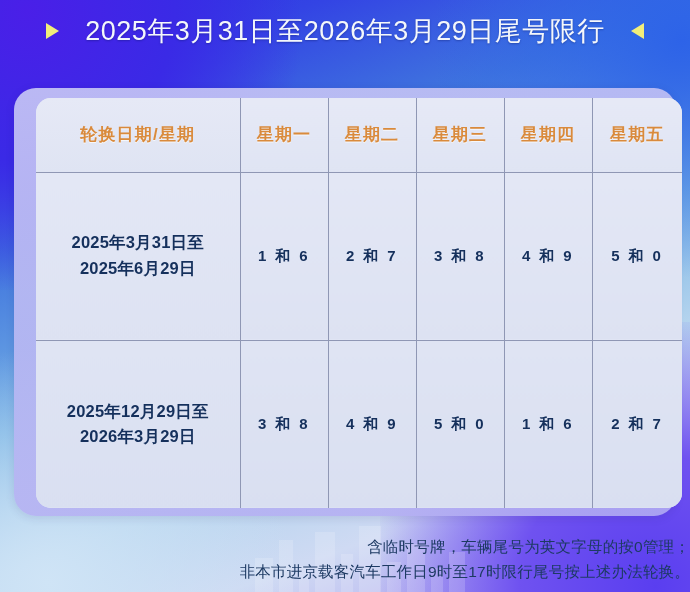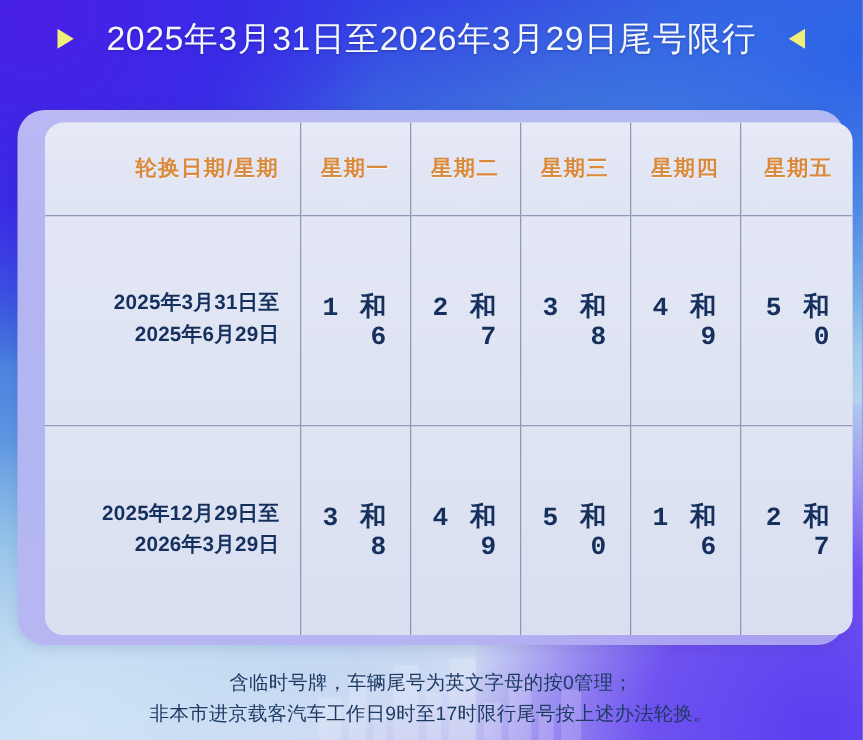"轮换日期/星期" #grid-table td, #grid-table th { text-align: right -> center }
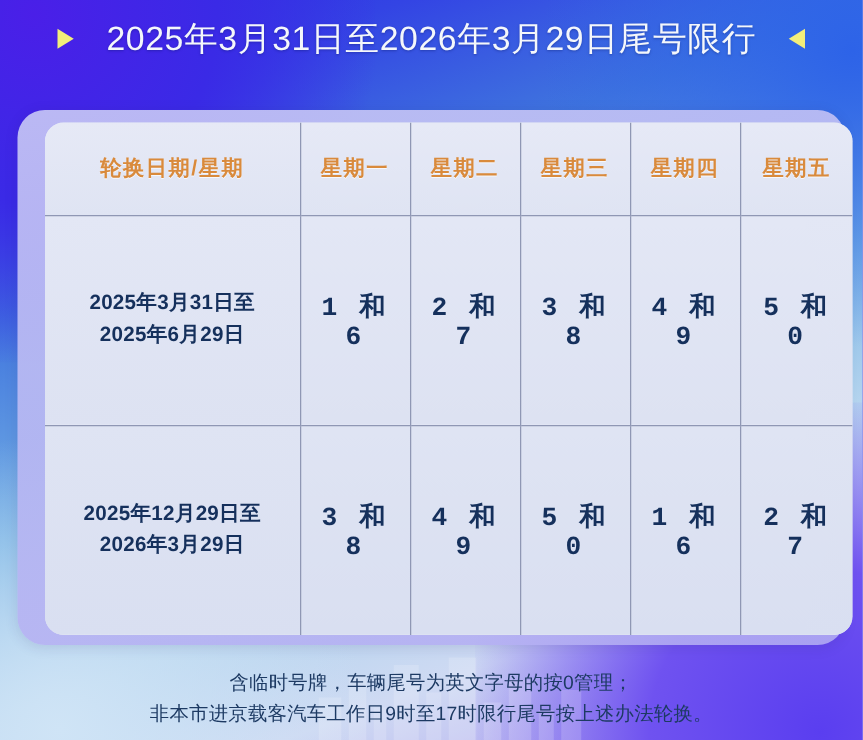"1 和 6" td.num-cell { font-family: Liberation Mono, monospace -> none; font-size: 21px -> 15px }
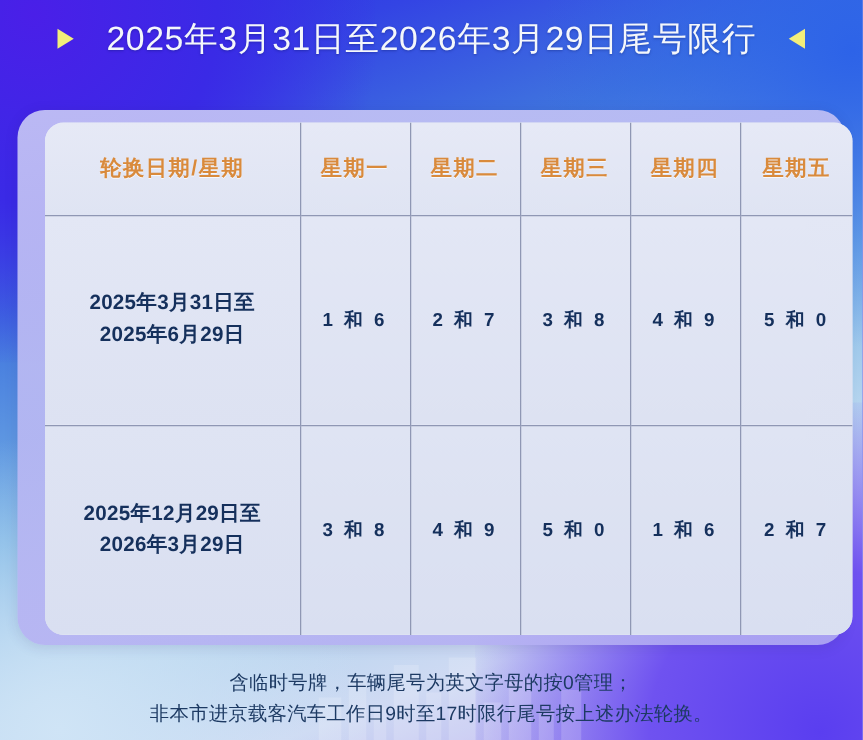"含临时号牌，车辆尾号为英文字母的按0管理；" #footer { text-align: center -> right }
